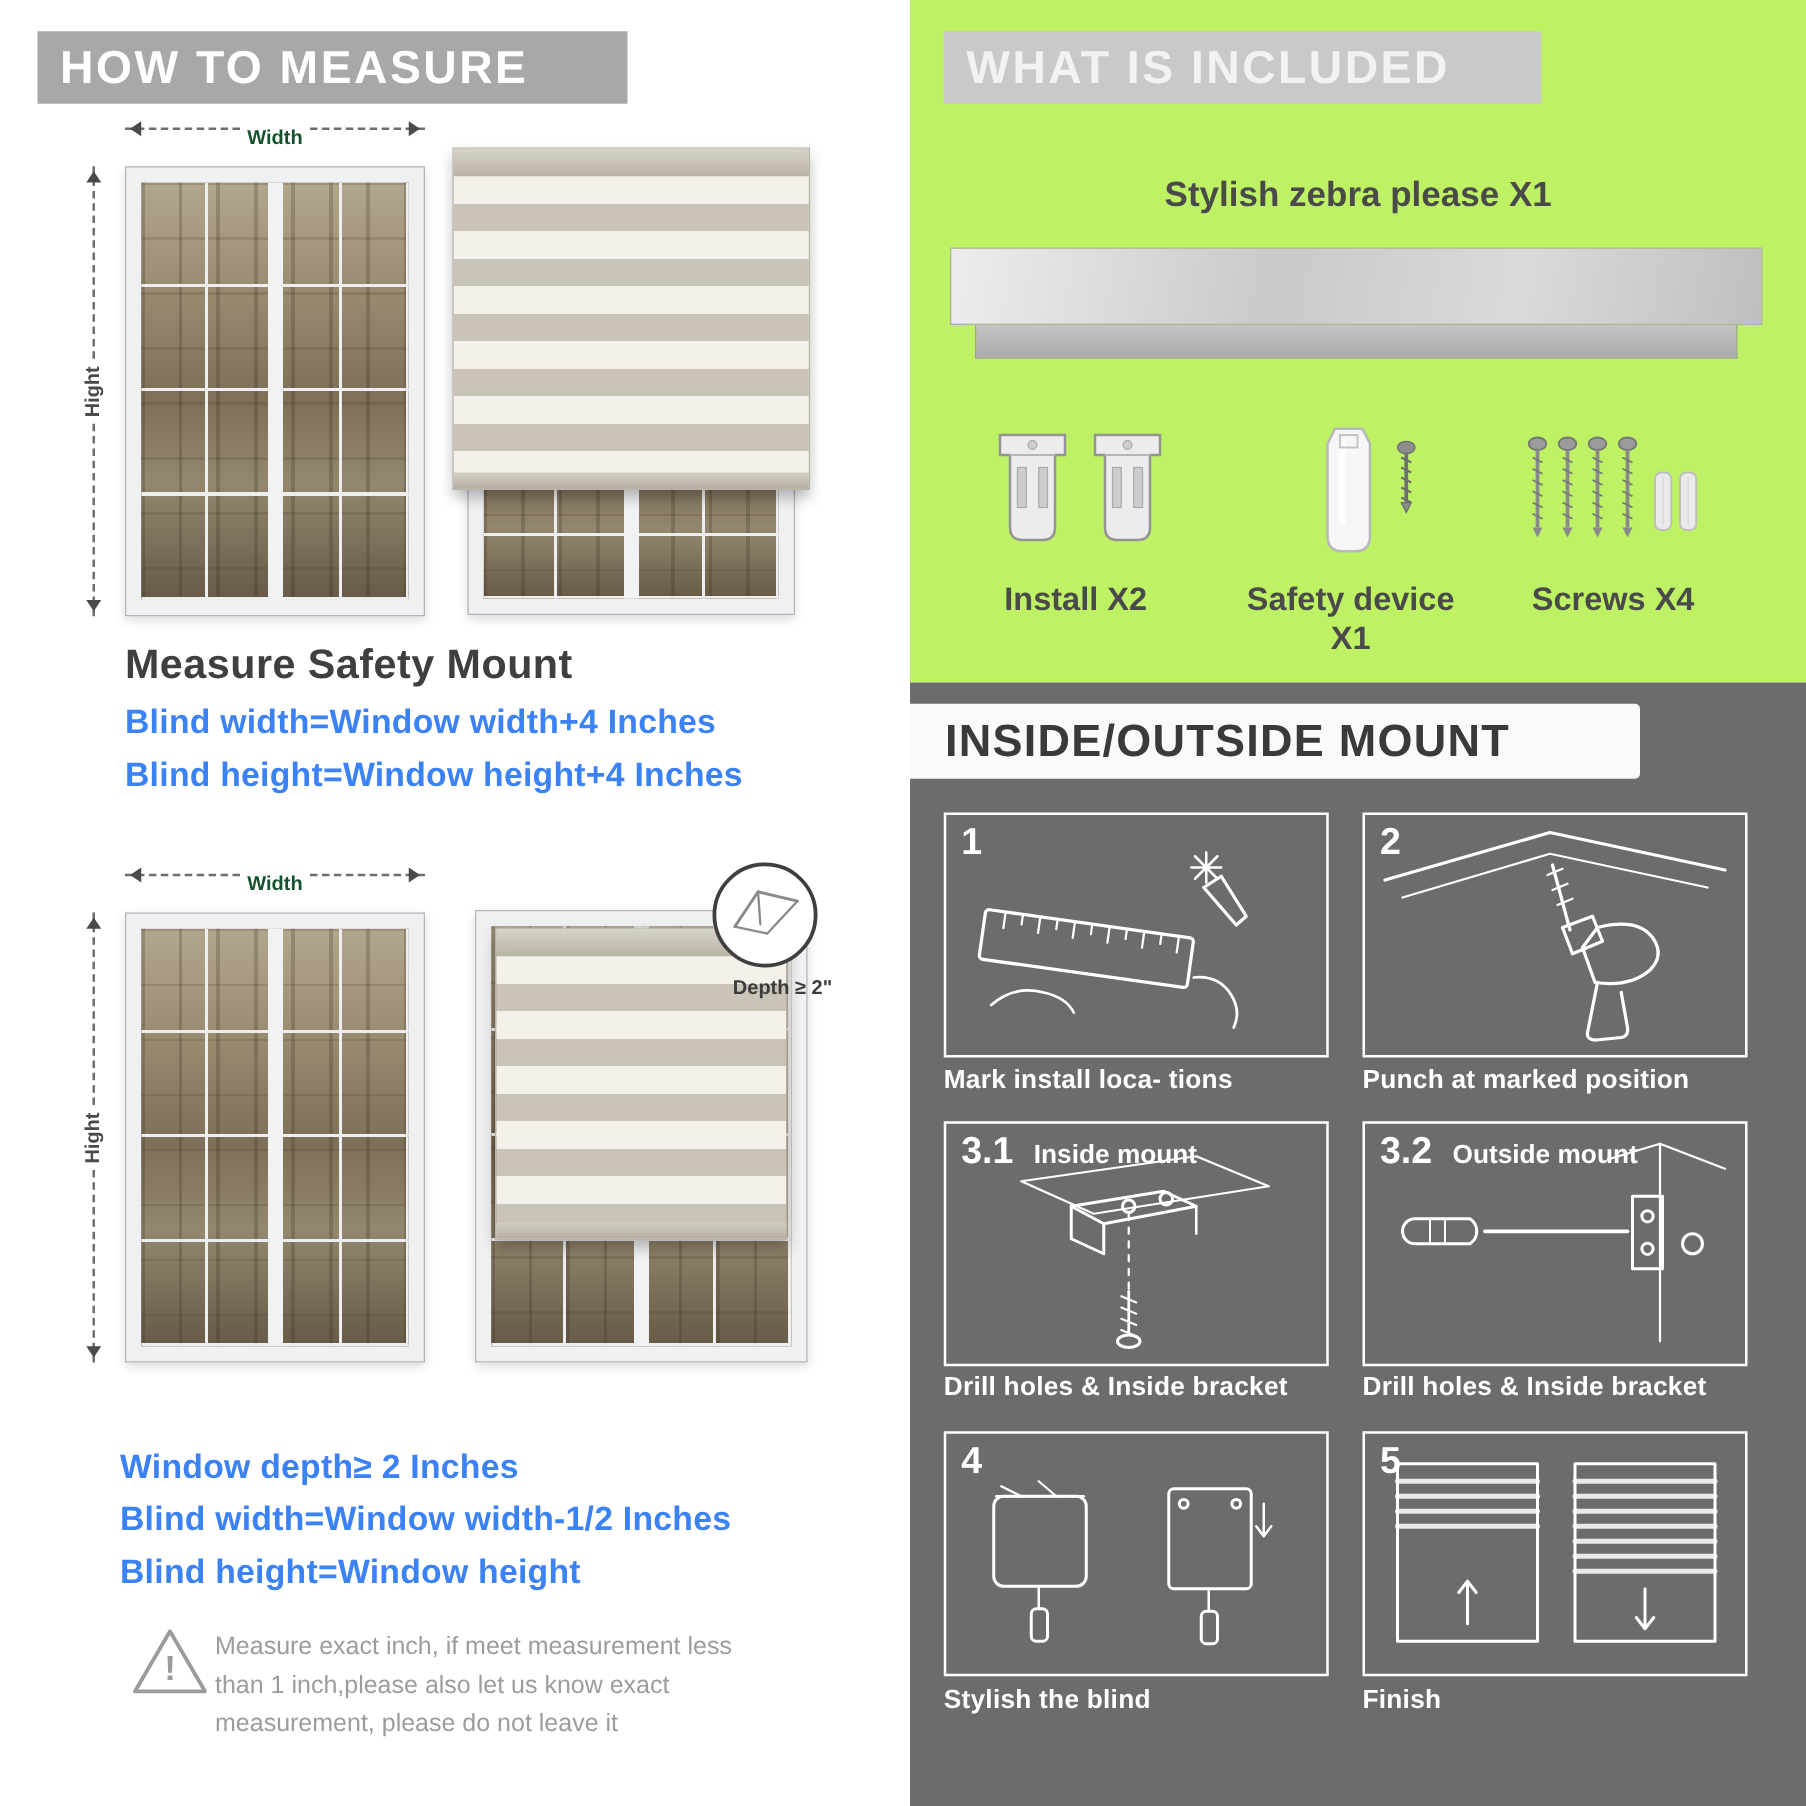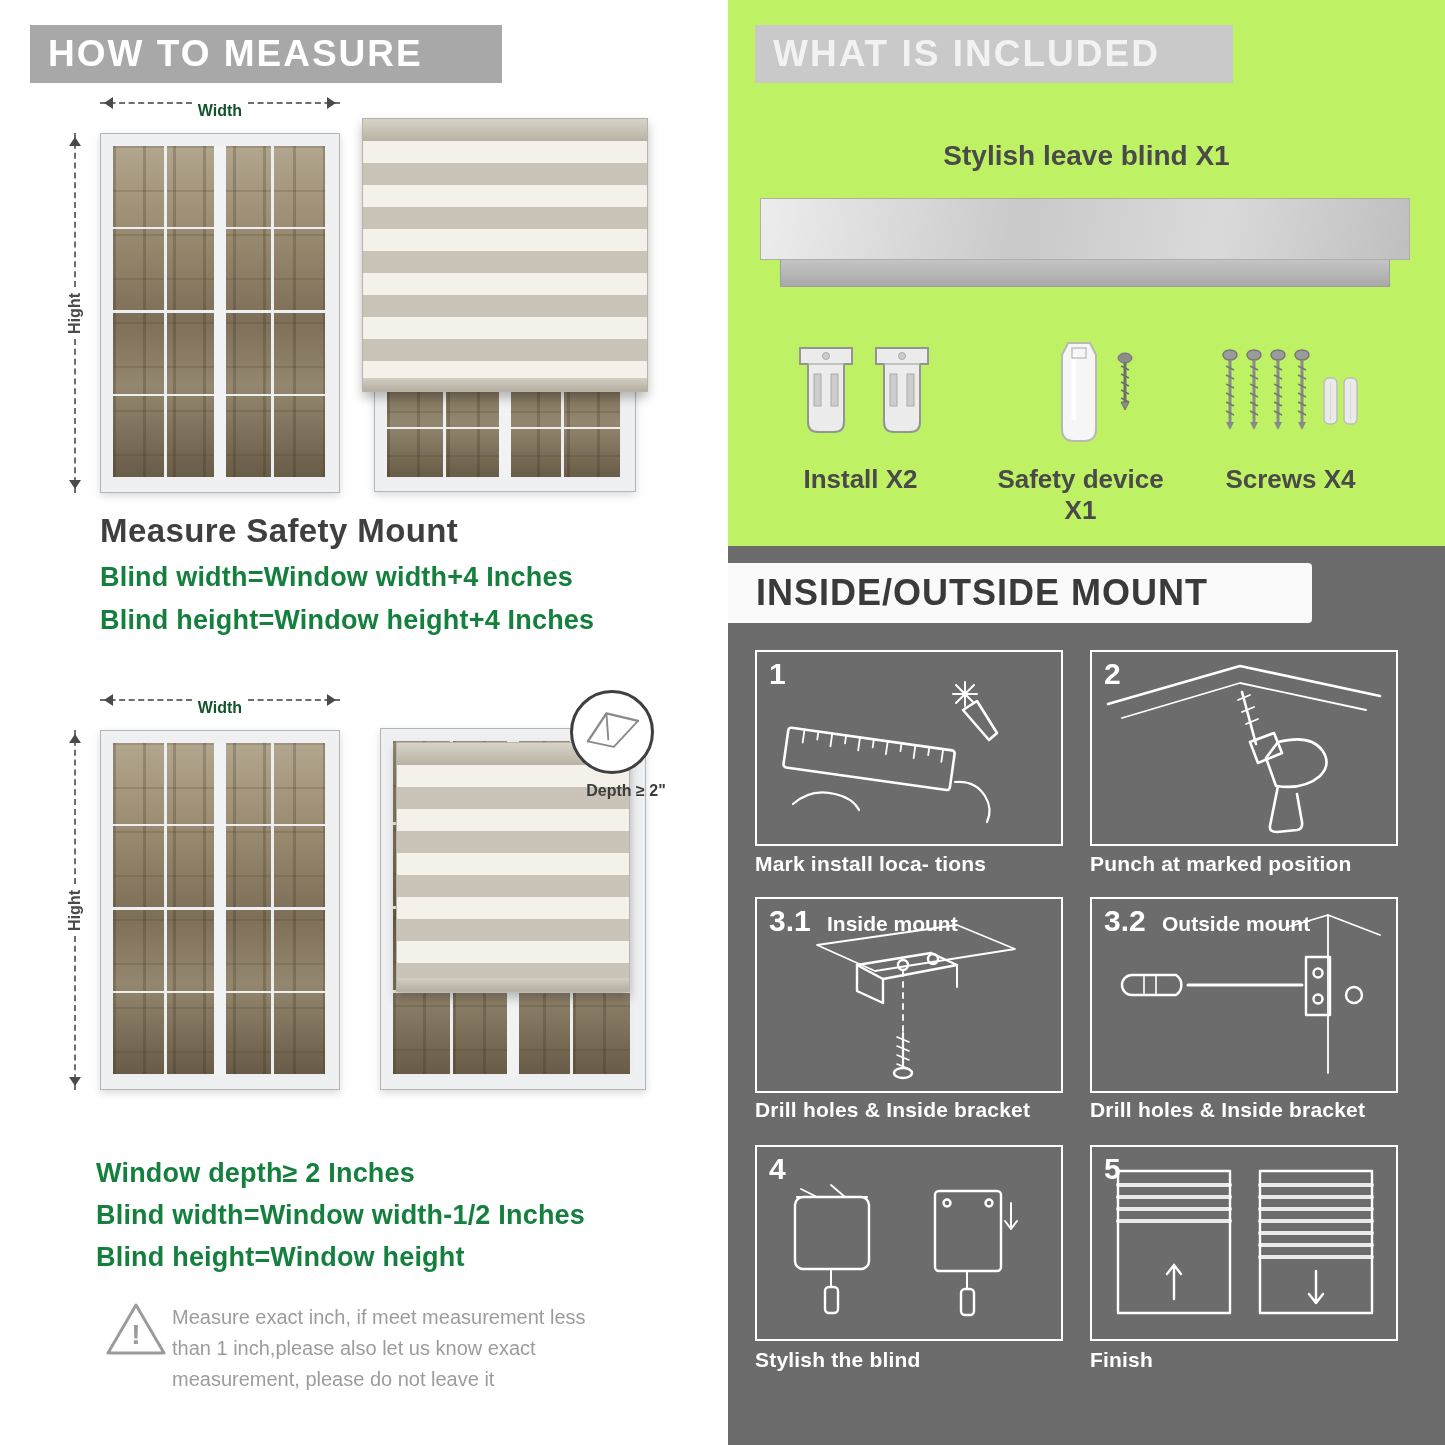"Stylish leave blind X1" div.product { text: leave blind -> zebra please }
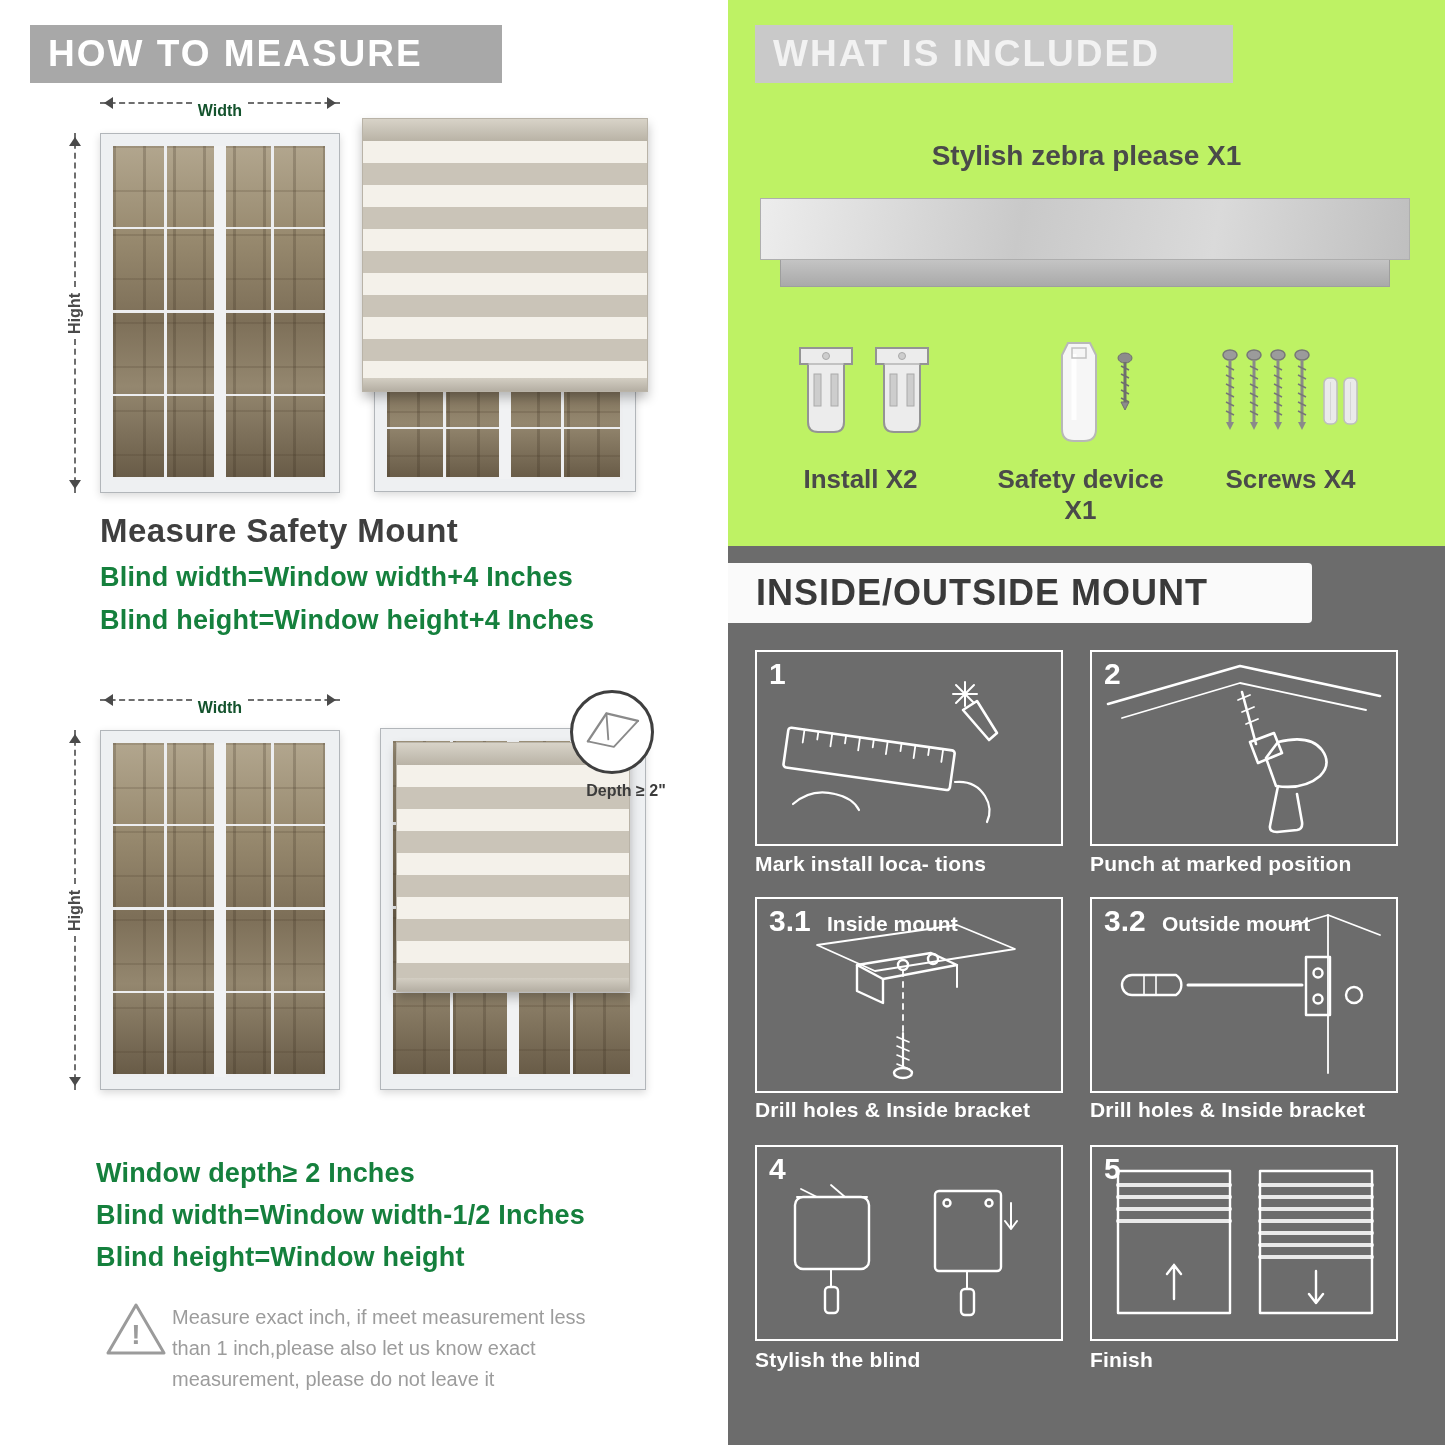"Blind width=Window width+4 Inches" .body-line { color: #15803d -> #3b82f6 }
